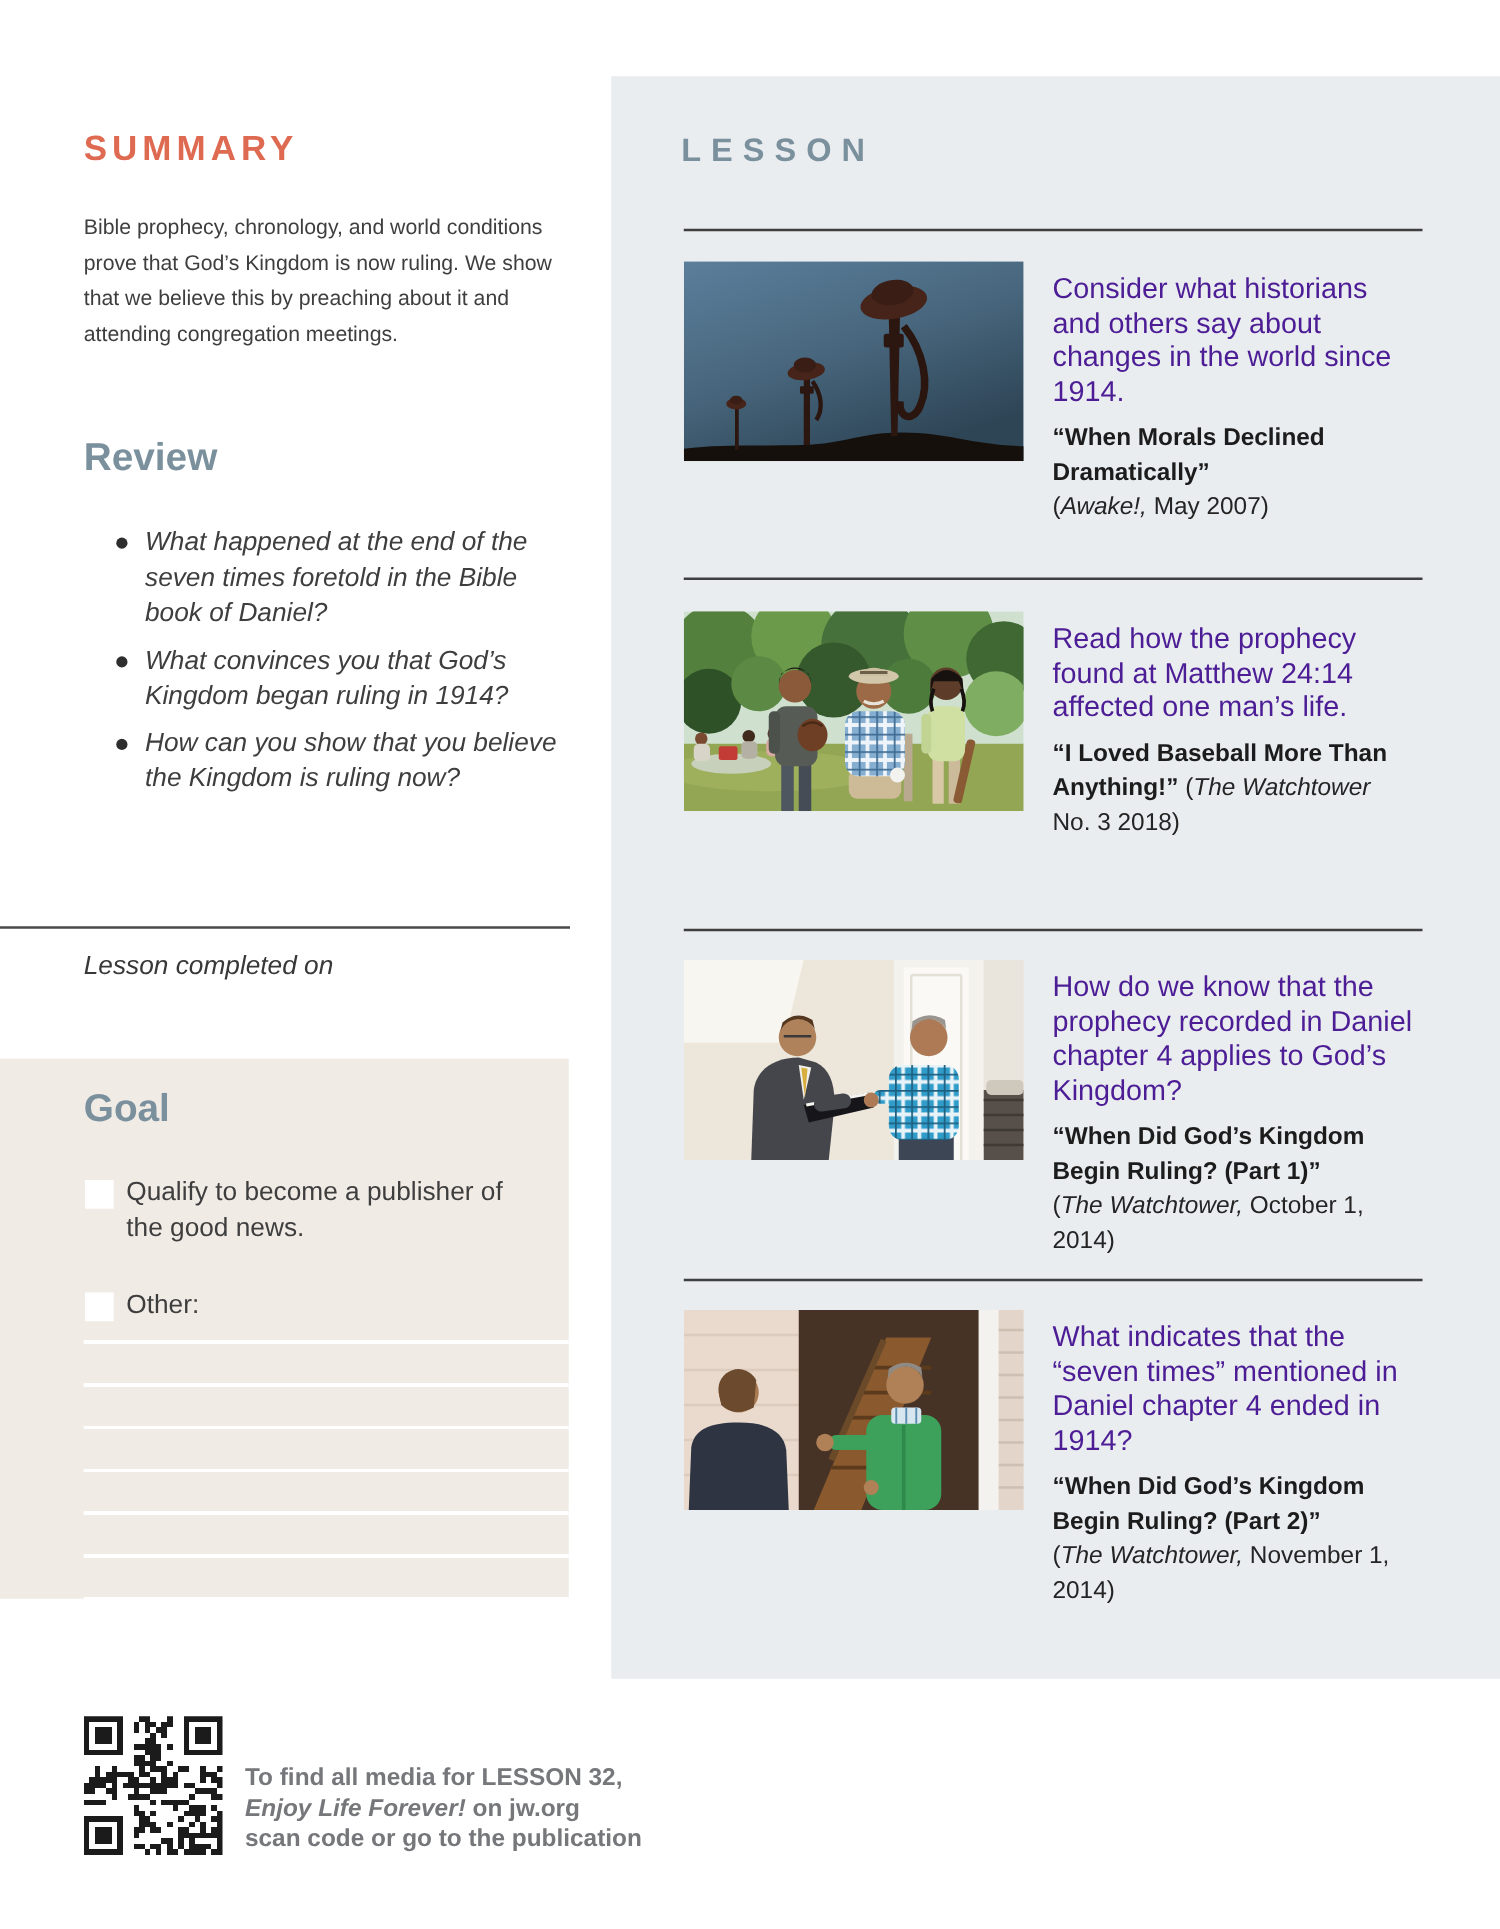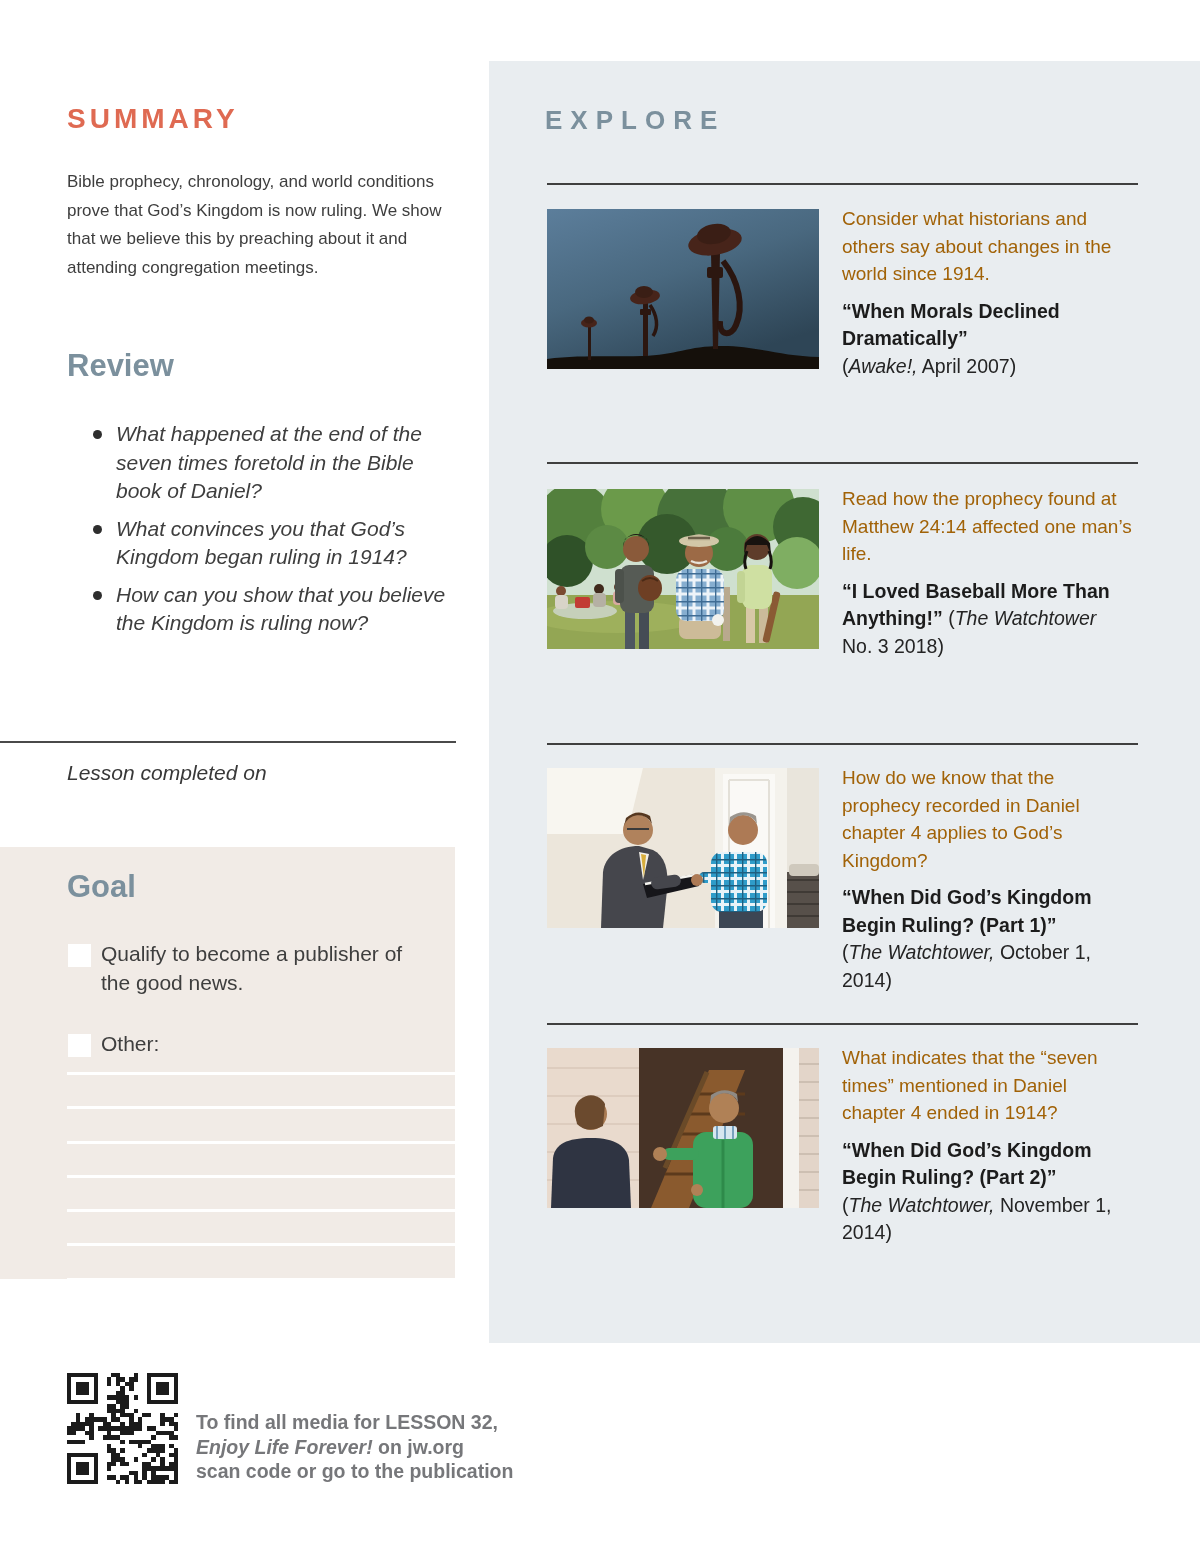"EXPLORE" h2.explore-title { text: EXPLORE -> LESSON }
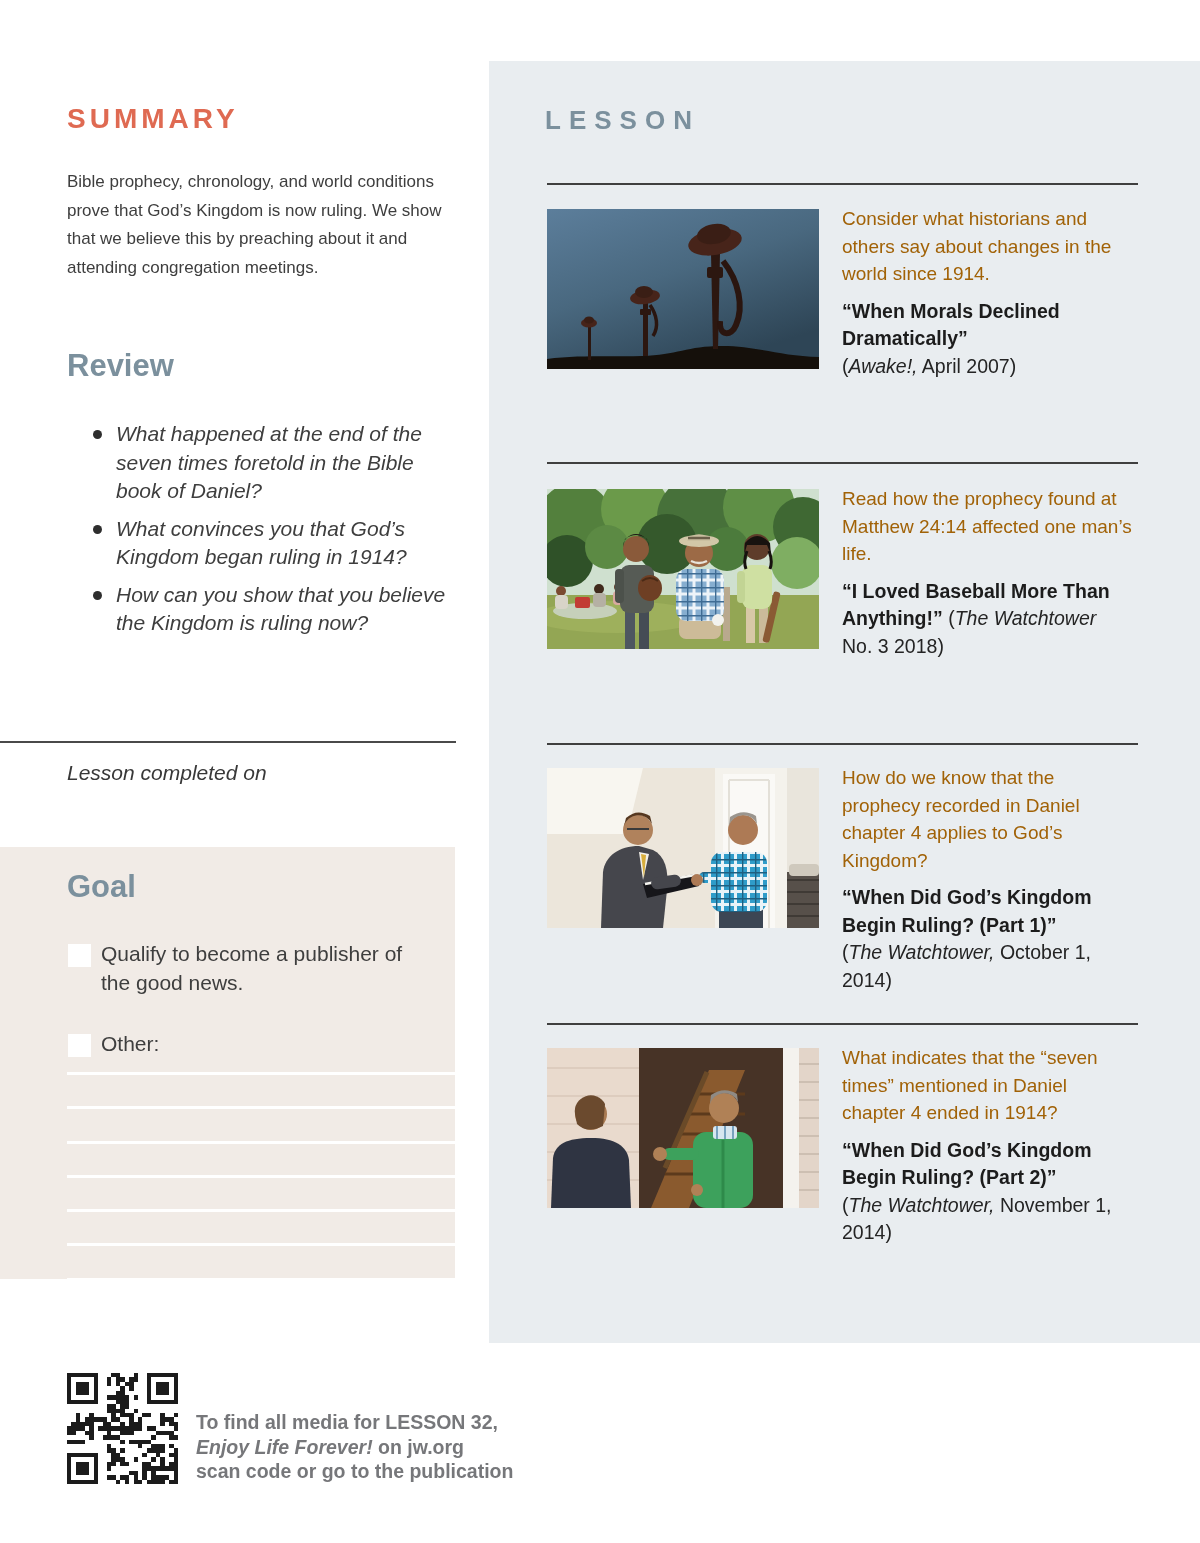"Consider what historians and others" .desc { color: #a16207 -> #4c1d95; font-size: 19px -> 23px; margin: 0 0 10px -> 12px 0 10px }
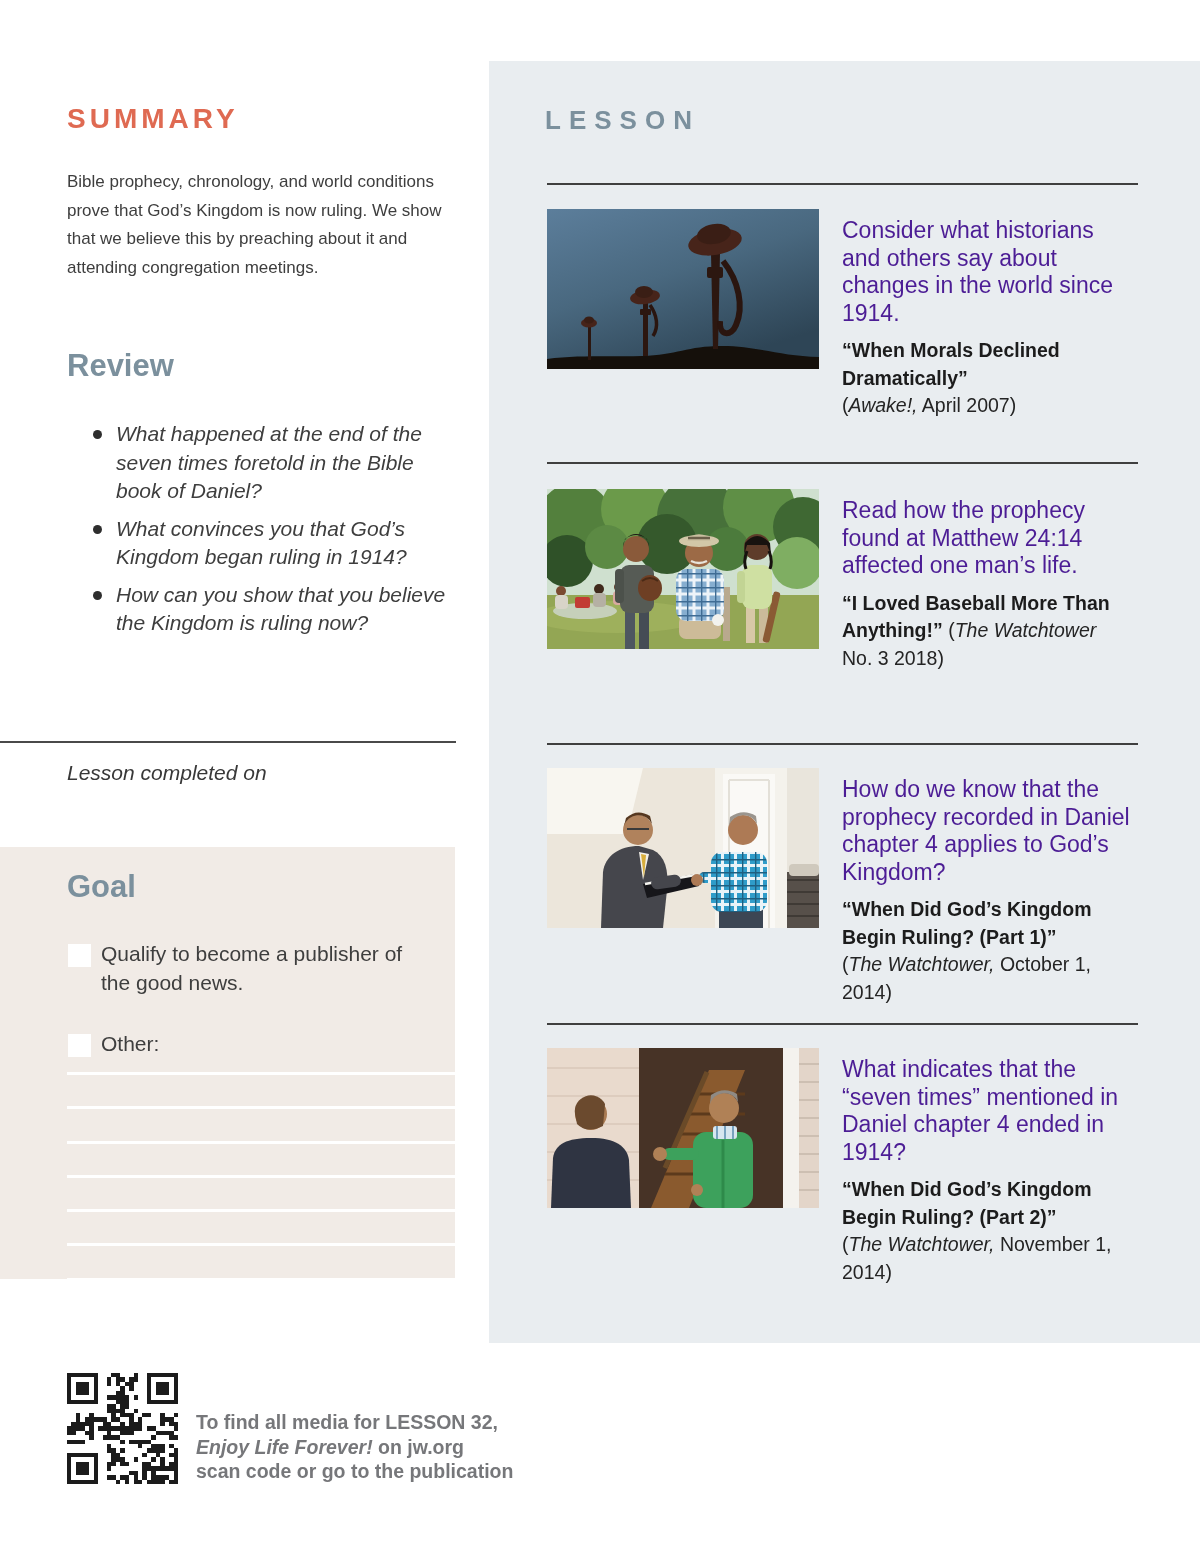"April 2007)" span { text: April -> May }
